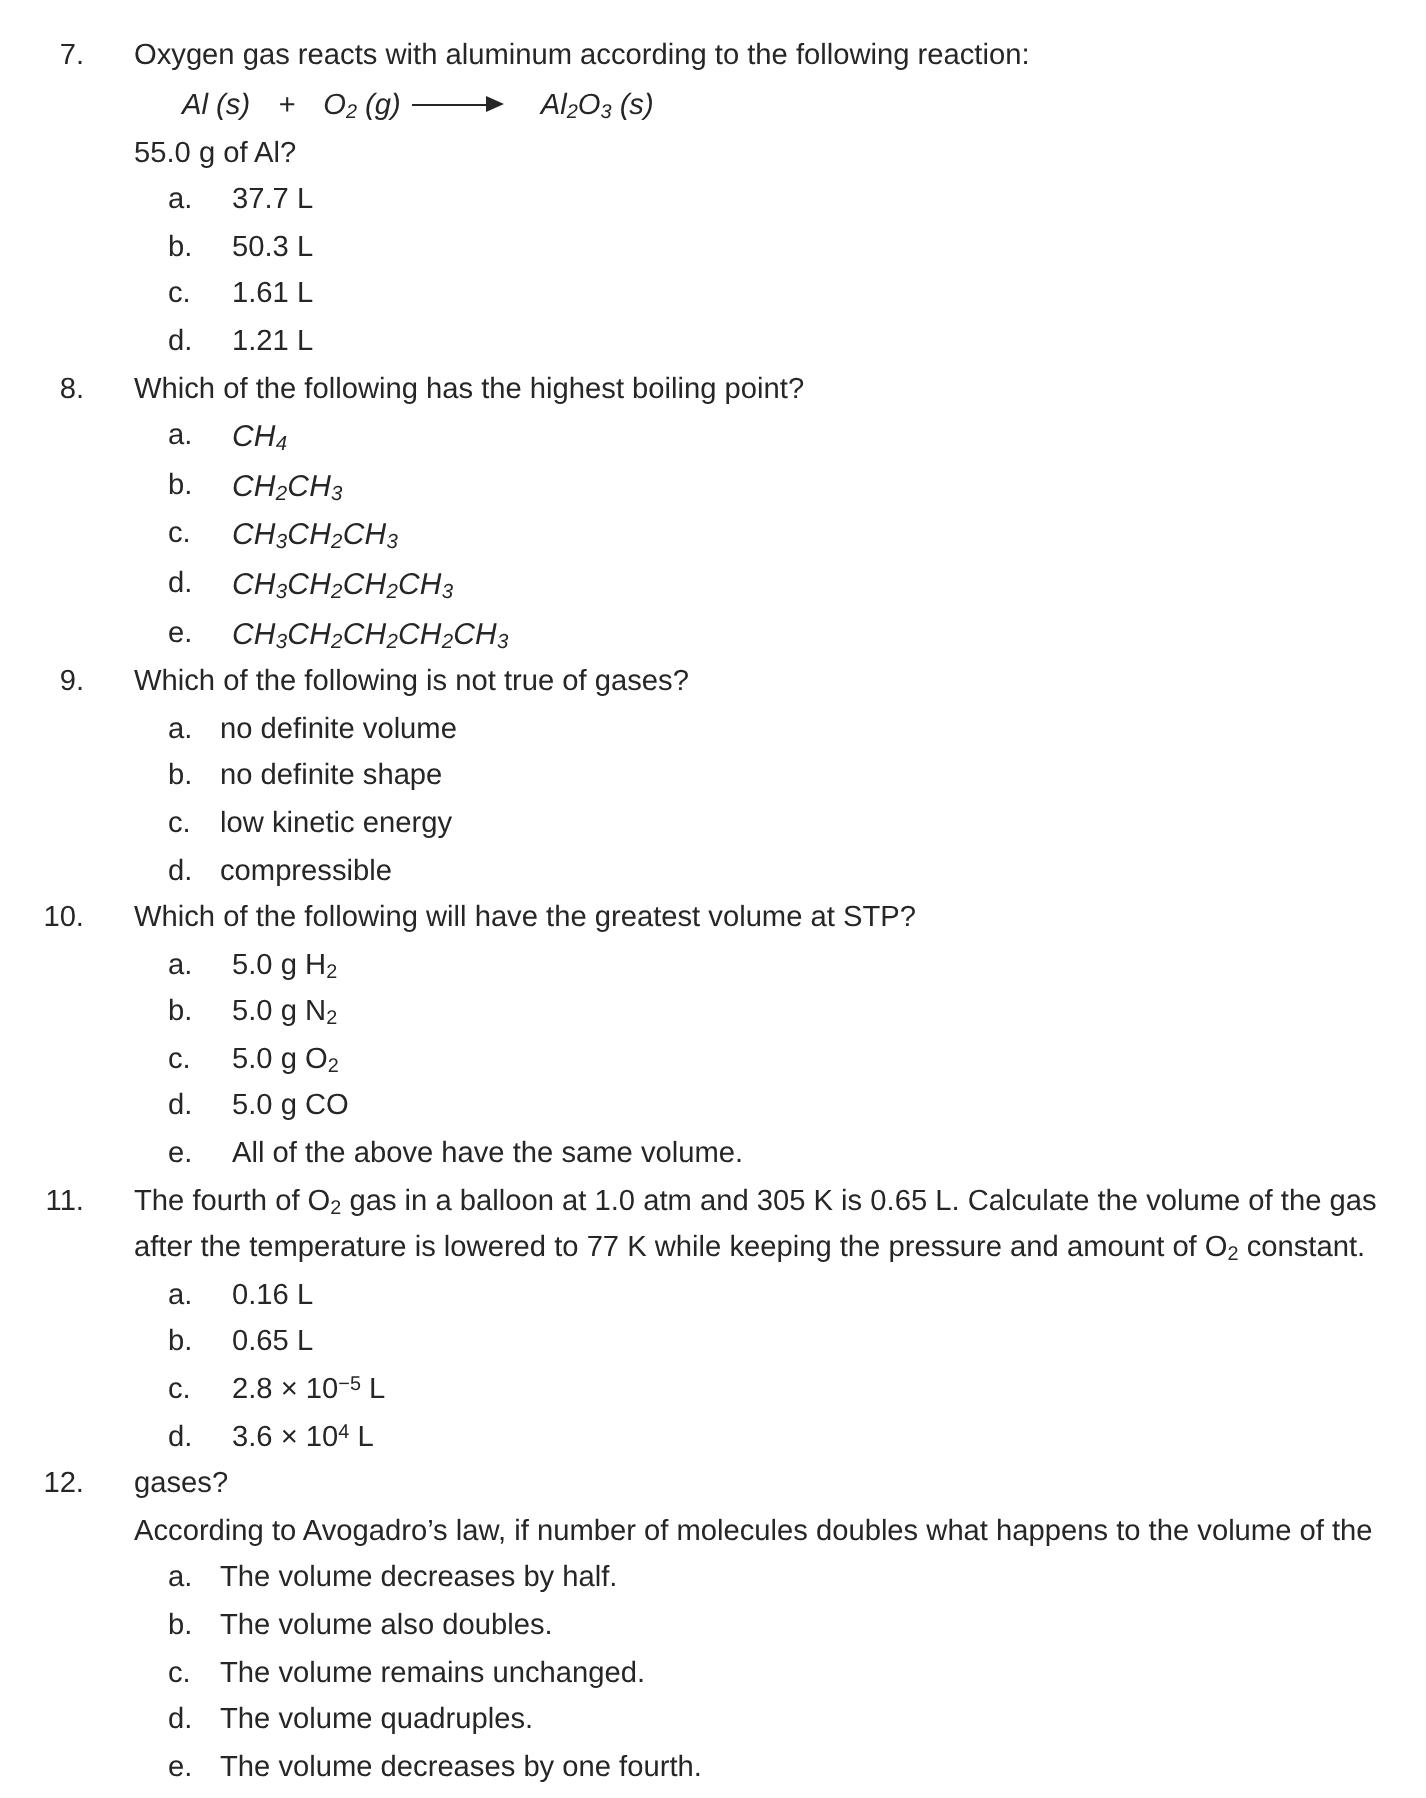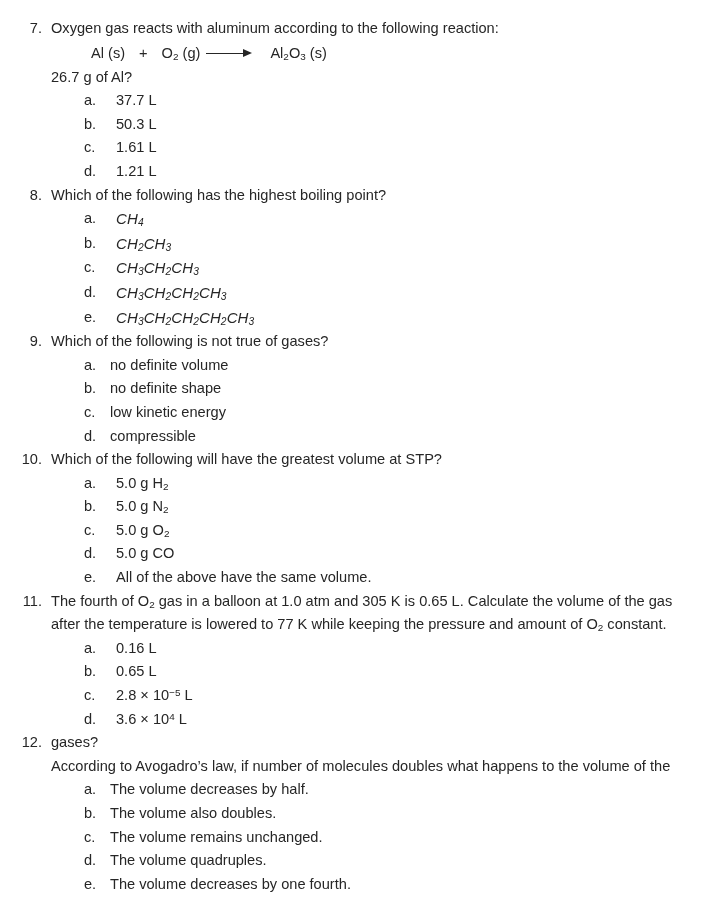"Oxygen gas reacts with aluminum" .q-text { margin-left: none -> 16px }
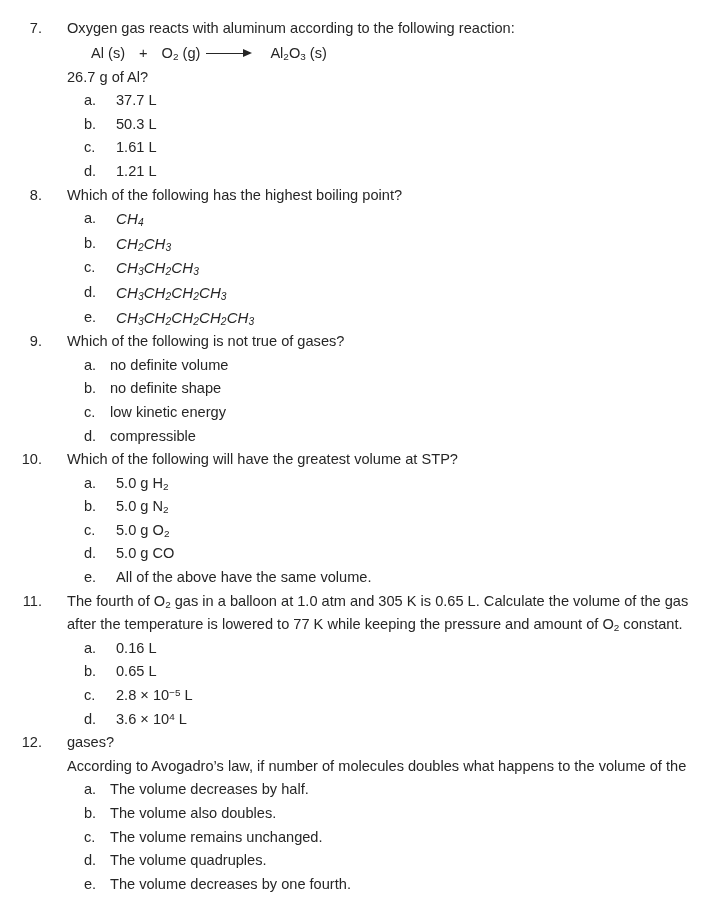"Al (s) + O2 (g)" .eqline { font-style: none -> italic }
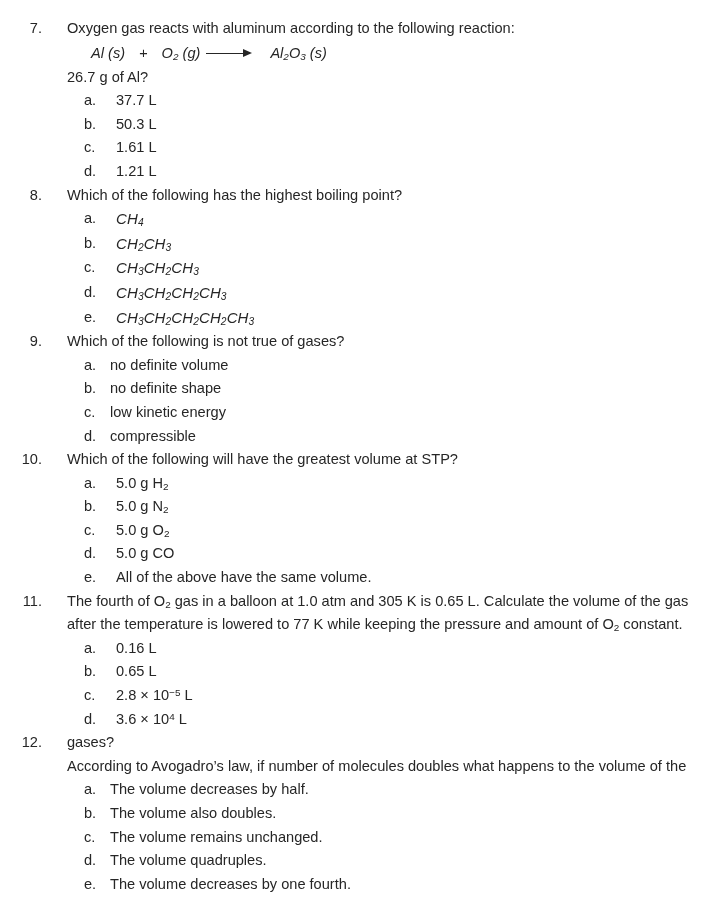"26.7 g of Al?" span.q-text { text: 26.7 -> 55.0 }
